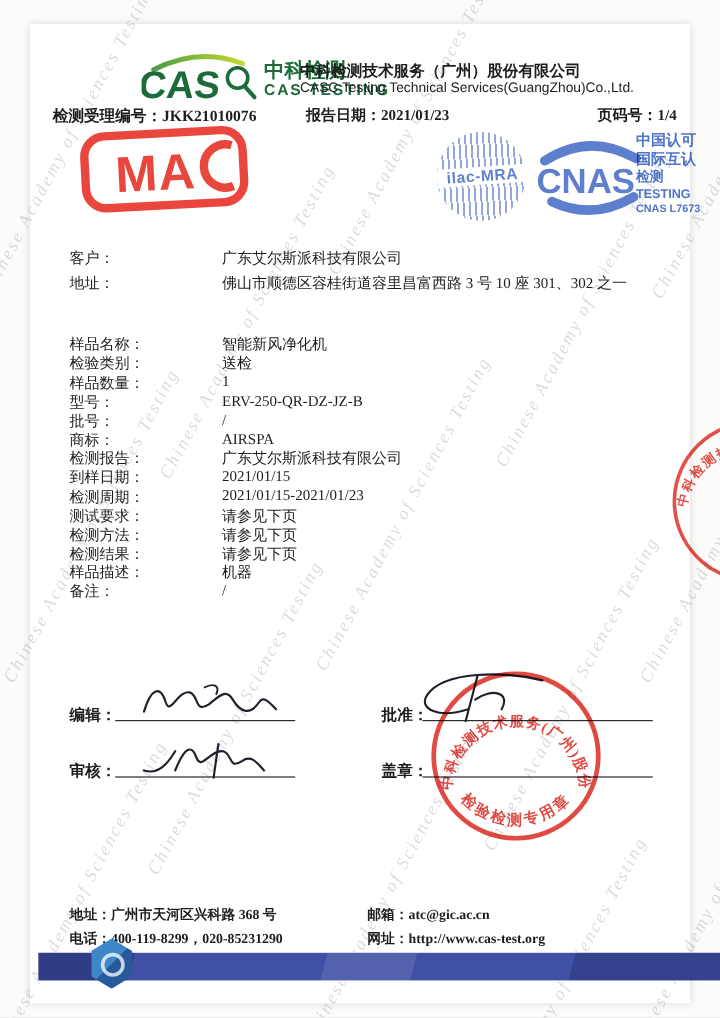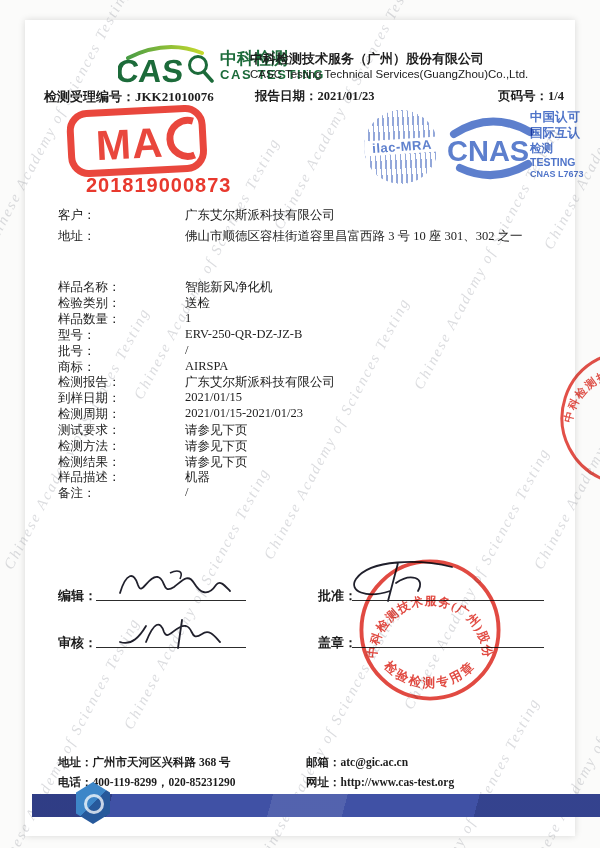"201819000873" div.abs { html: <div>201819000873</div> -> none }
